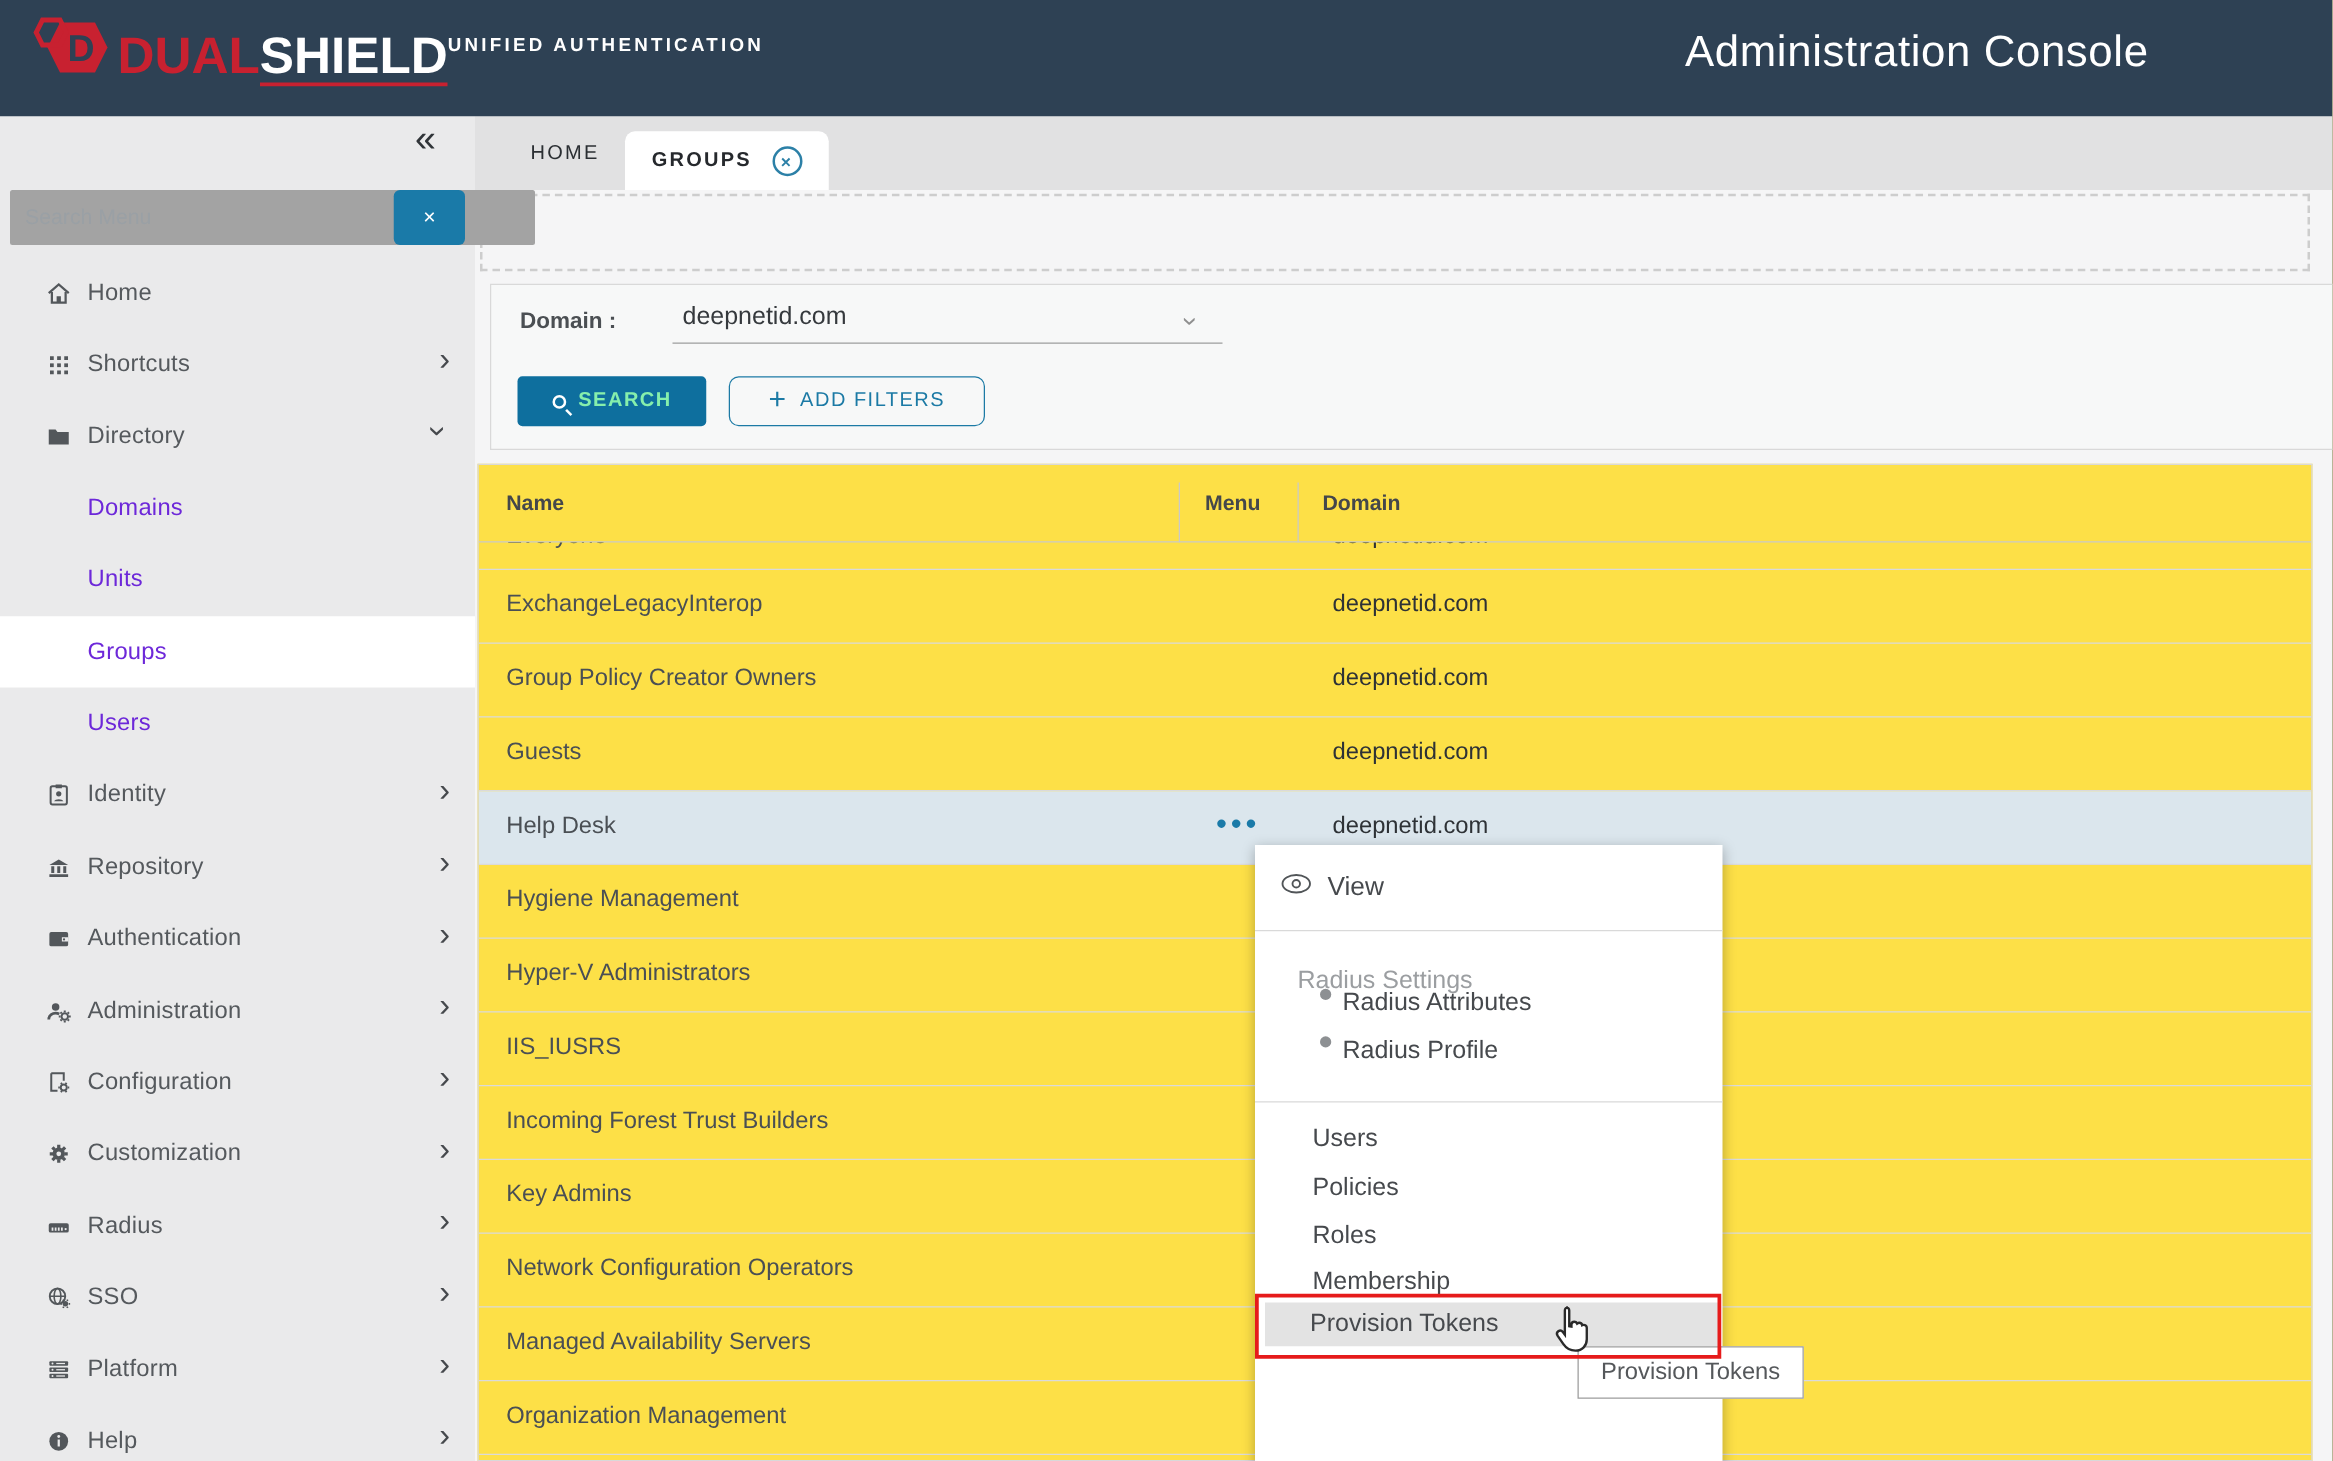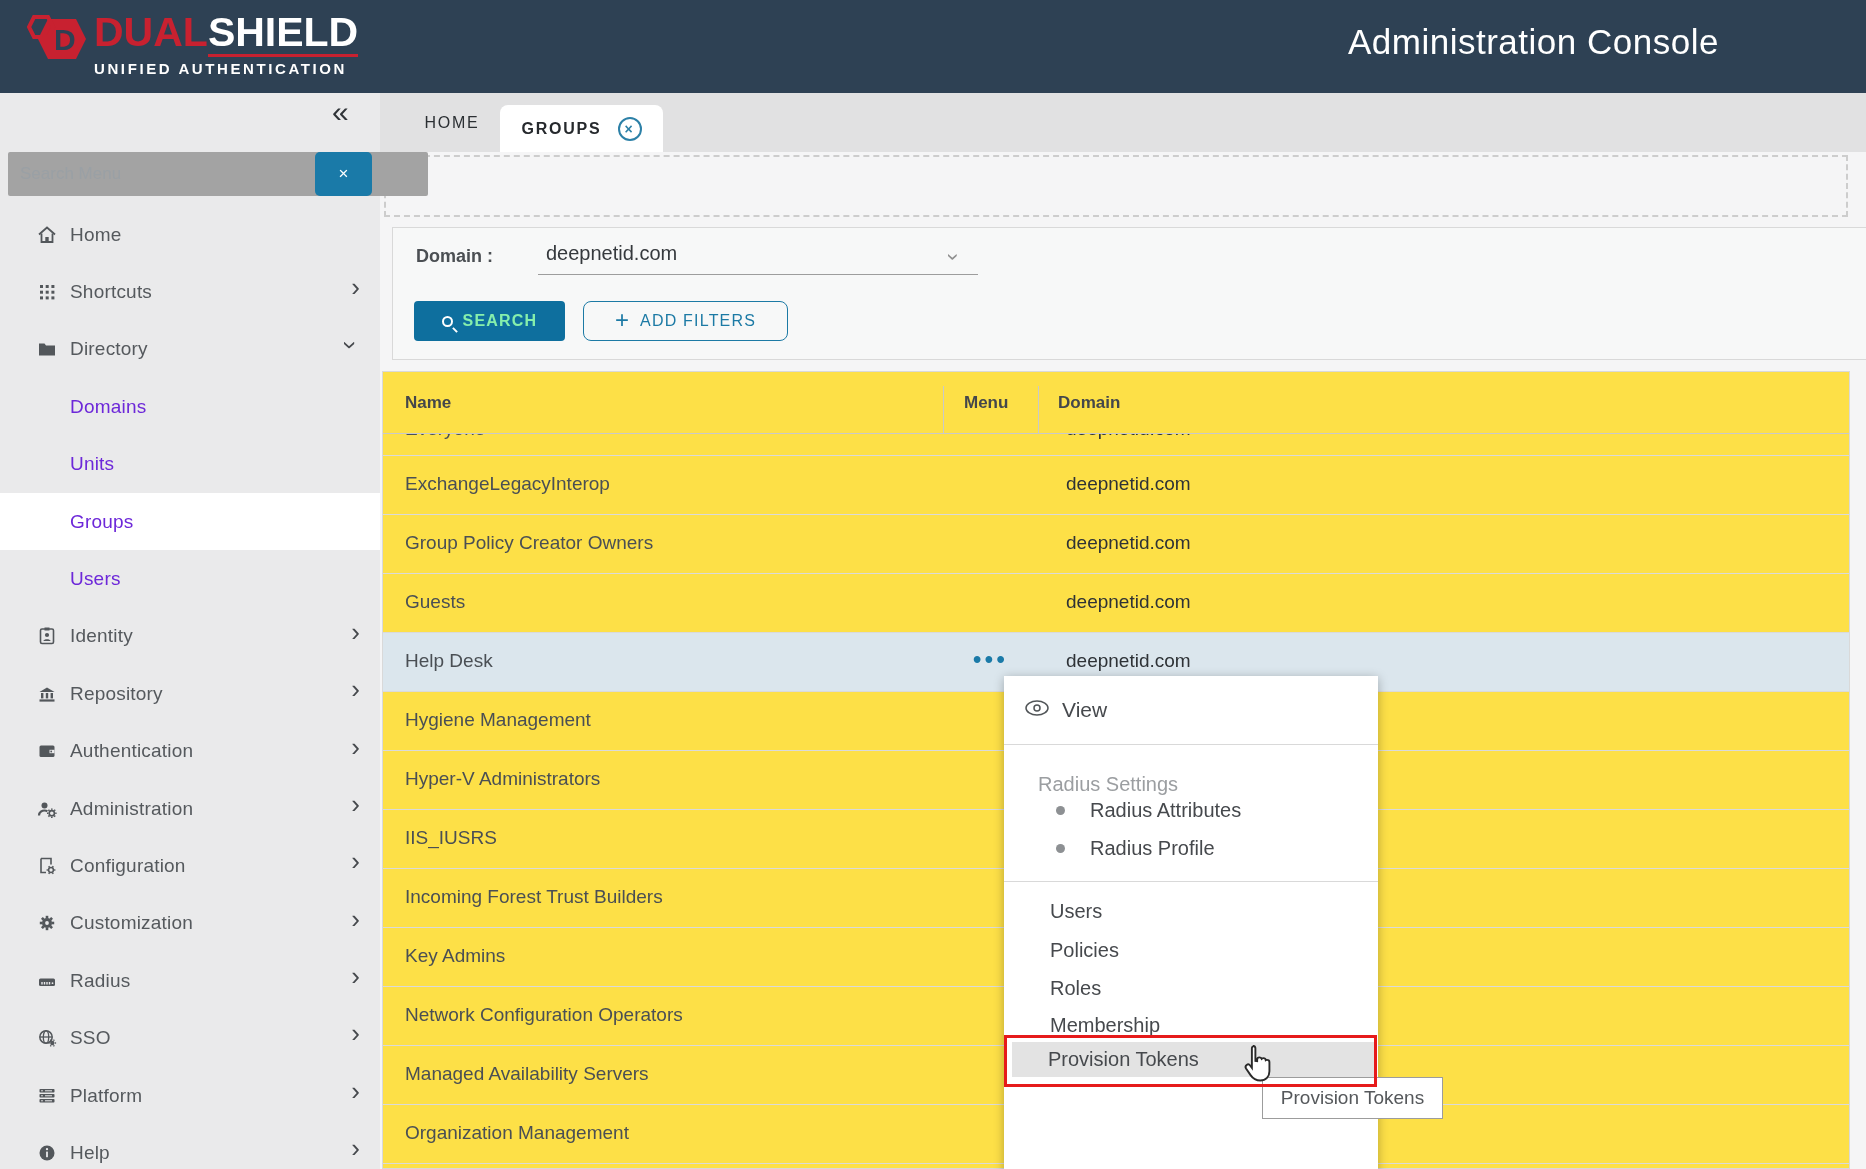"DUALSHIELD" .logo-txt { flex-direction: column -> none }
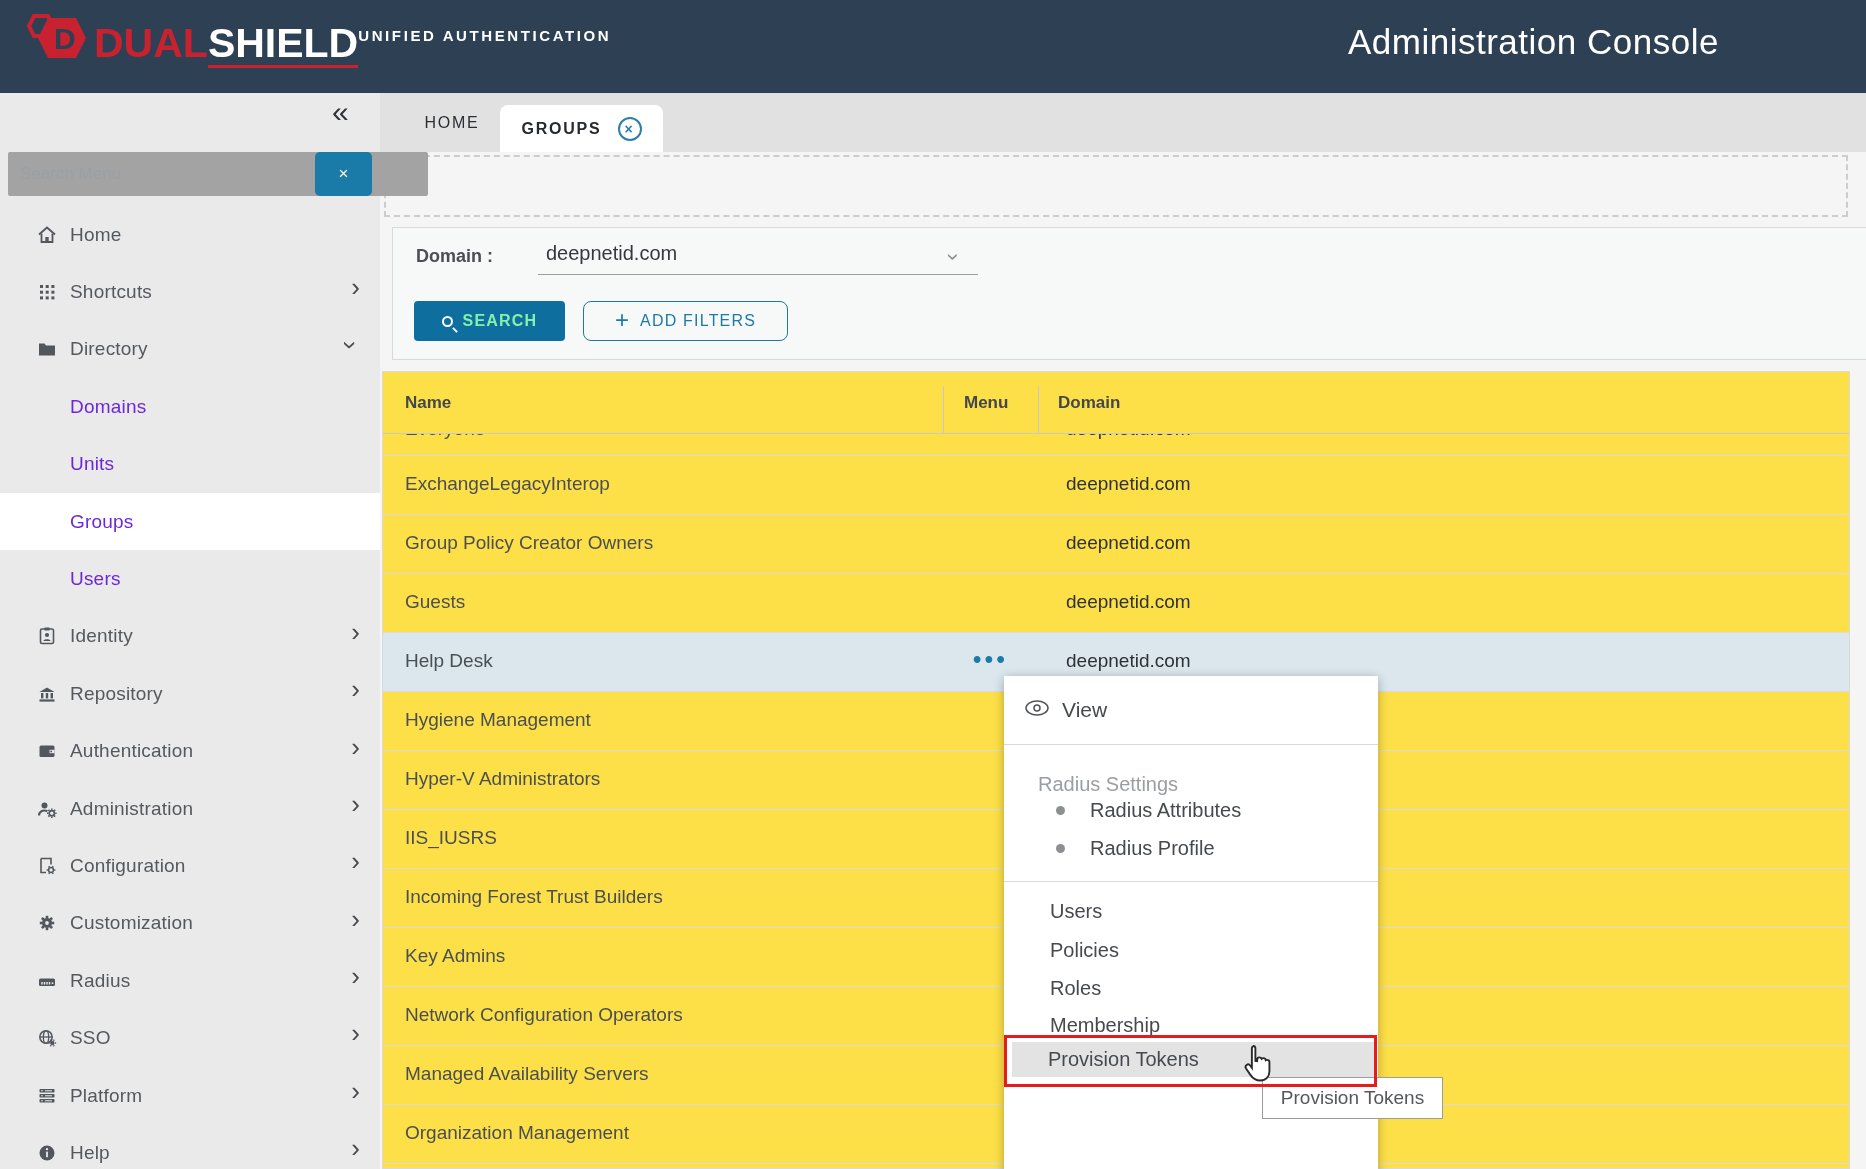"Radius Attributes" .ctx-bullet { align-items: center -> flex-start; gap: 25px -> 9px }
